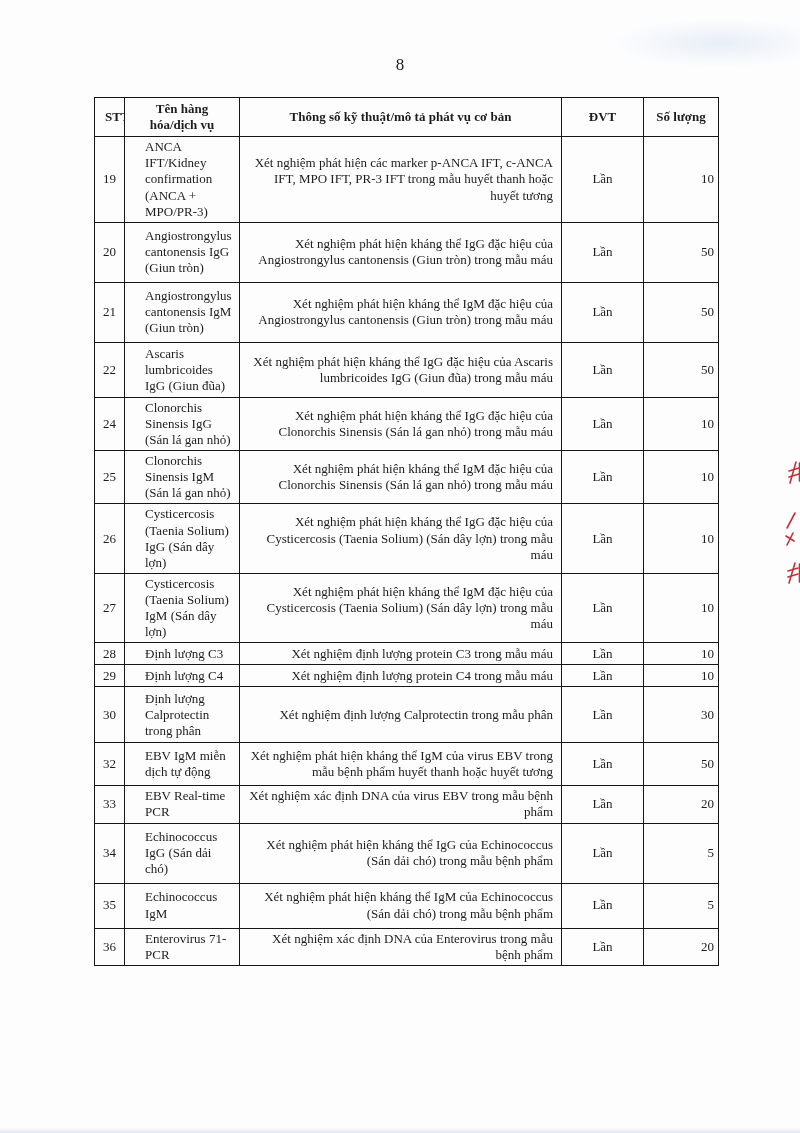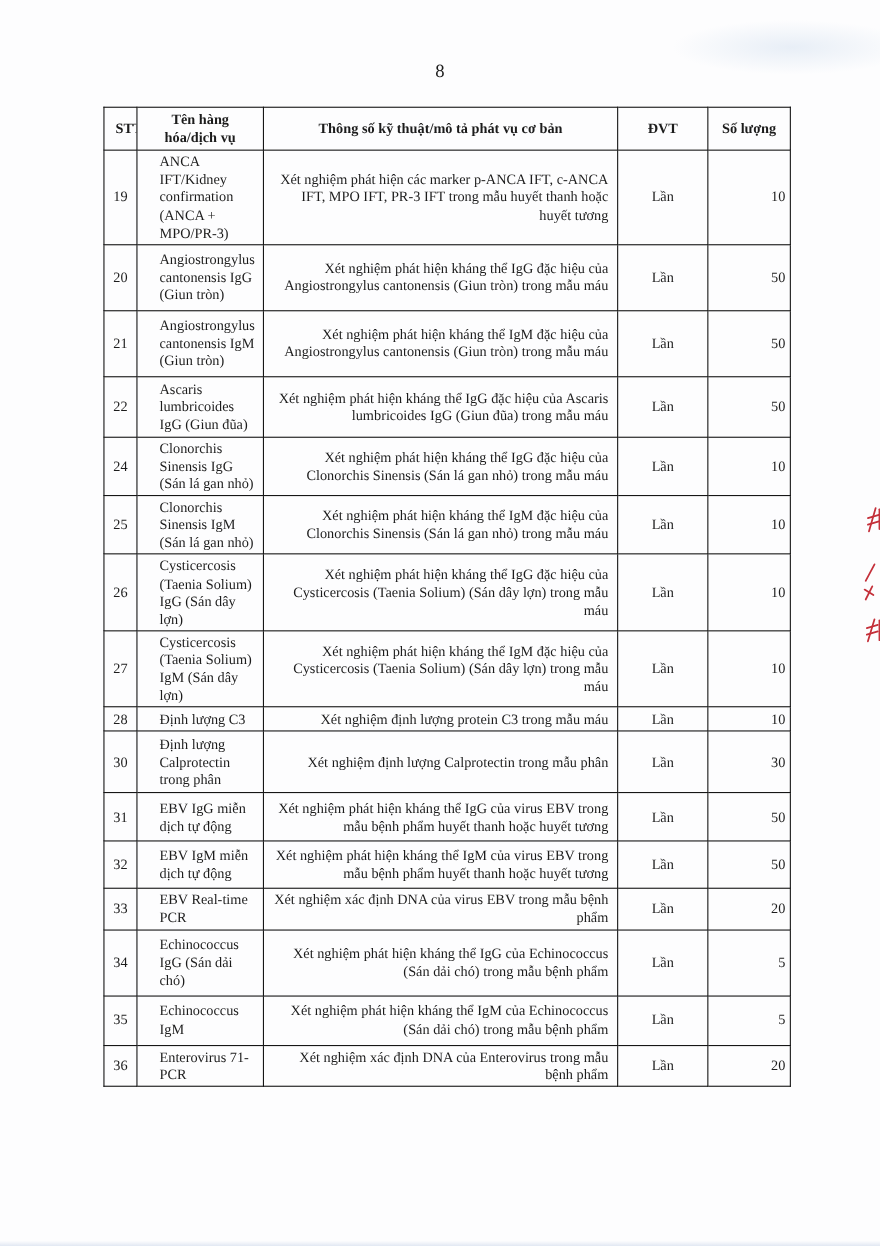"29" tr.h22 { html: none -> <tr> <td>29</td> <td>Định lượng C4</td> <td>Xét nghiệm định lượng protein C4 trong mẫu máu</td> <td>Lần</td> <td>10</td> </tr> }
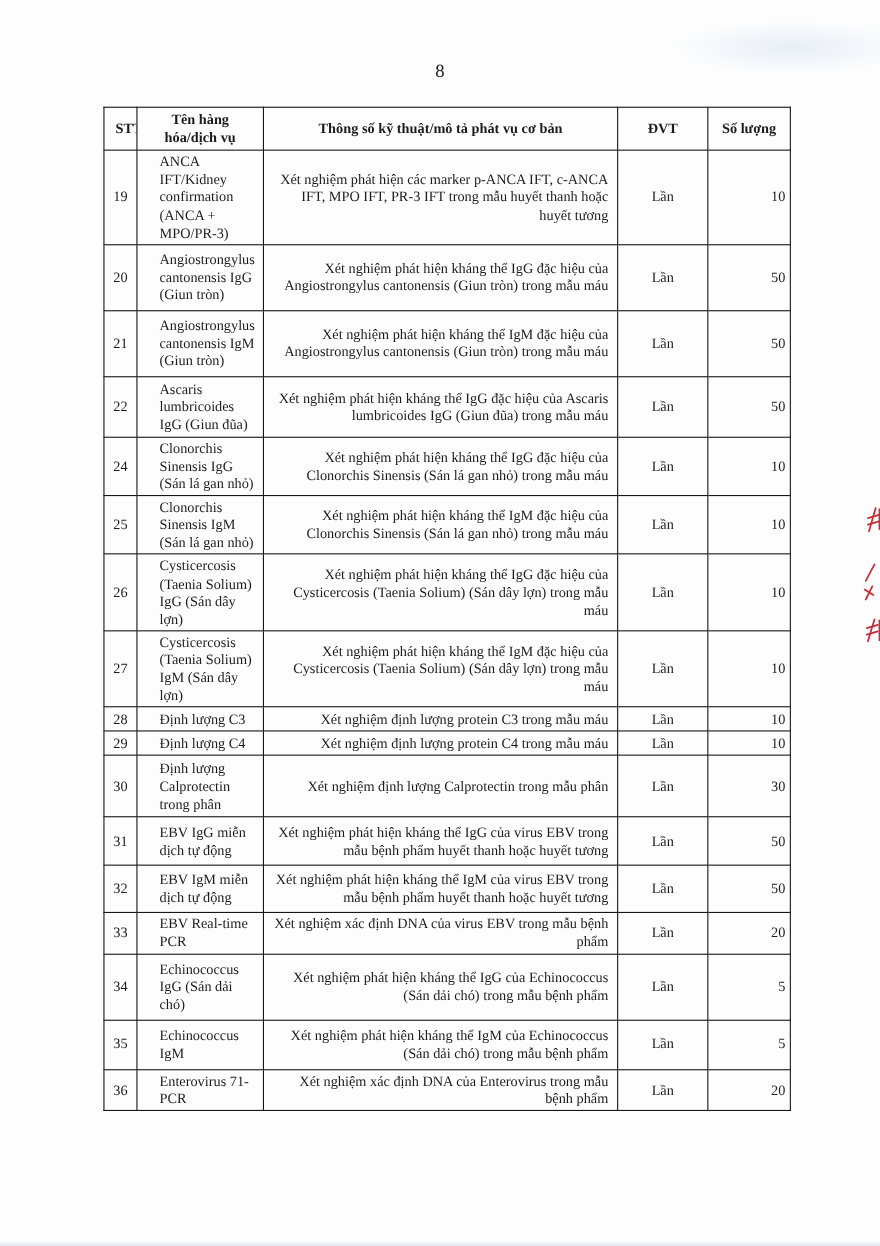"31" tr.h44 { html: <tr> <td>31</td> <td>EBV IgG miễn dịch tự động</td> <td>Xét nghiệm phát hiện kháng thể IgG của virus EBV trong mẫu bệnh phẩm huyết thanh hoặc huyết tương</td> <td>Lần</td> <td>50</td> </tr> -> none }
